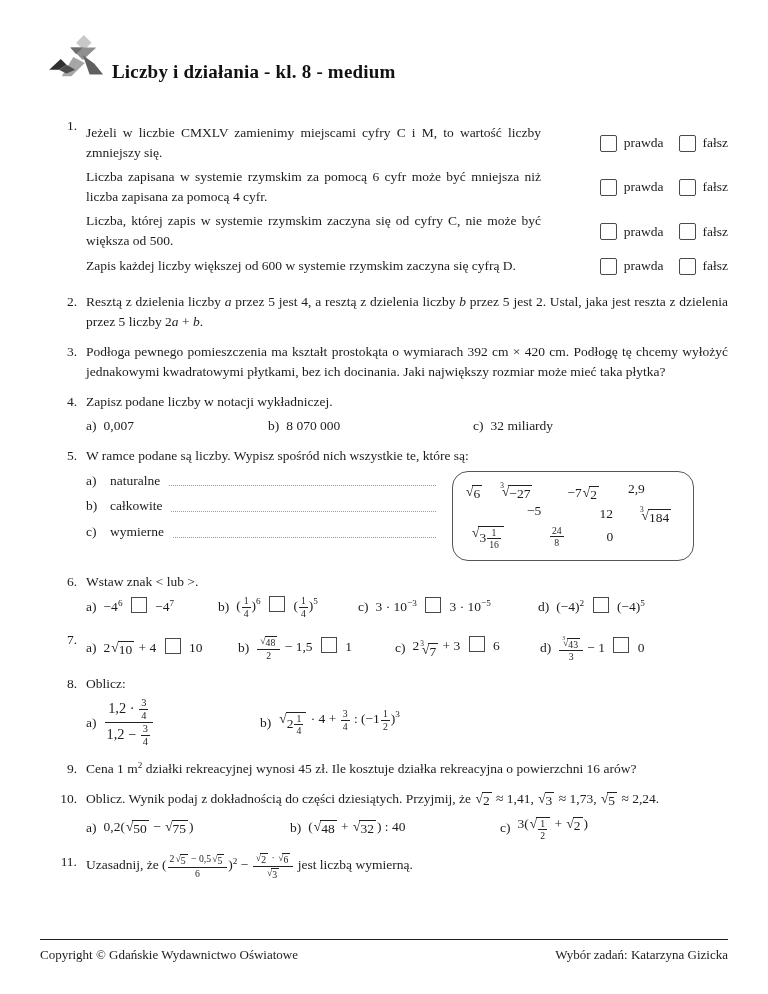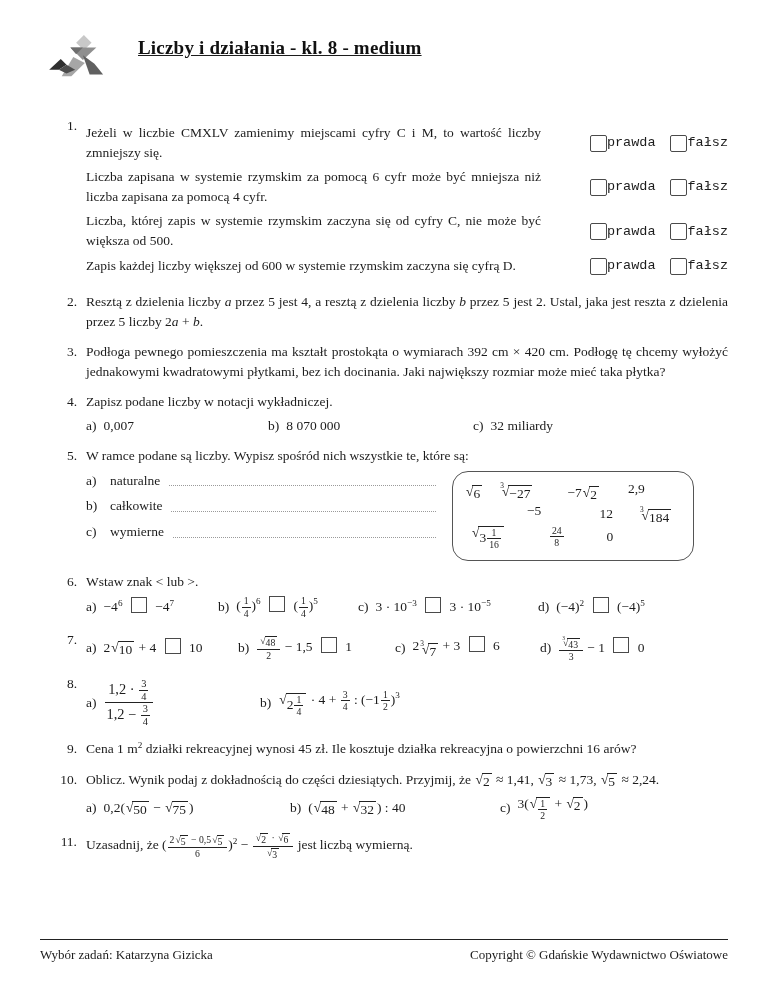"Liczby i działania - kl." header { align-items: flex-start -> flex-end; gap: 26px -> none; text-decoration: underline -> none }
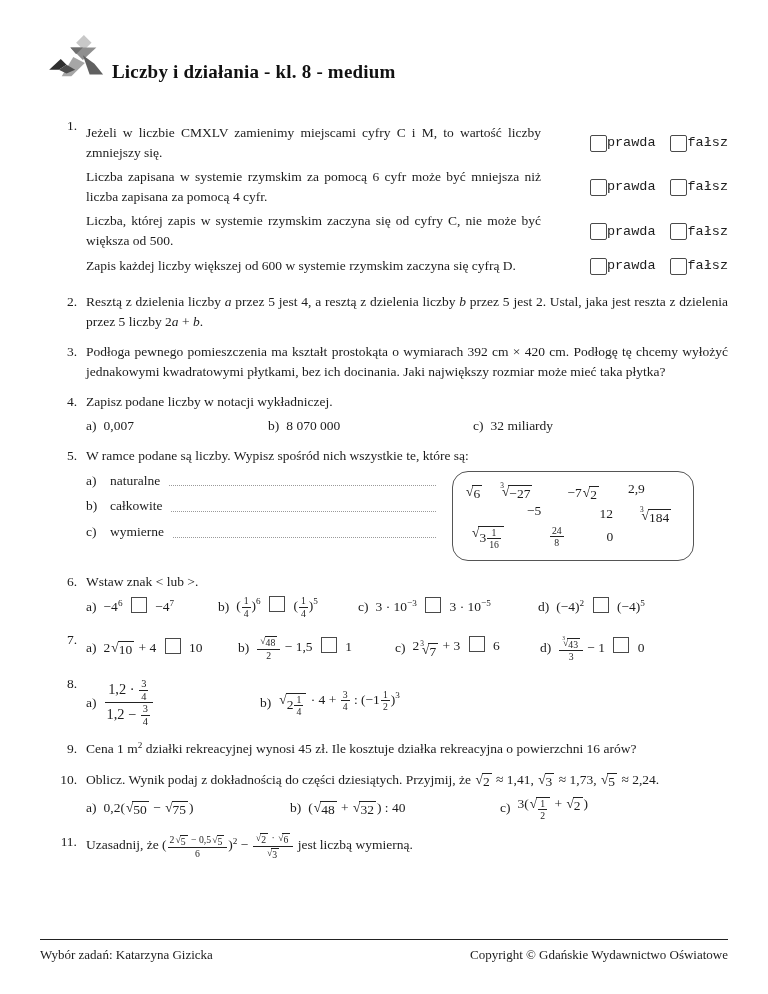"prawda" .cb-label { font-family: Liberation Mono, monospace -> none; margin-left: none -> 7px }
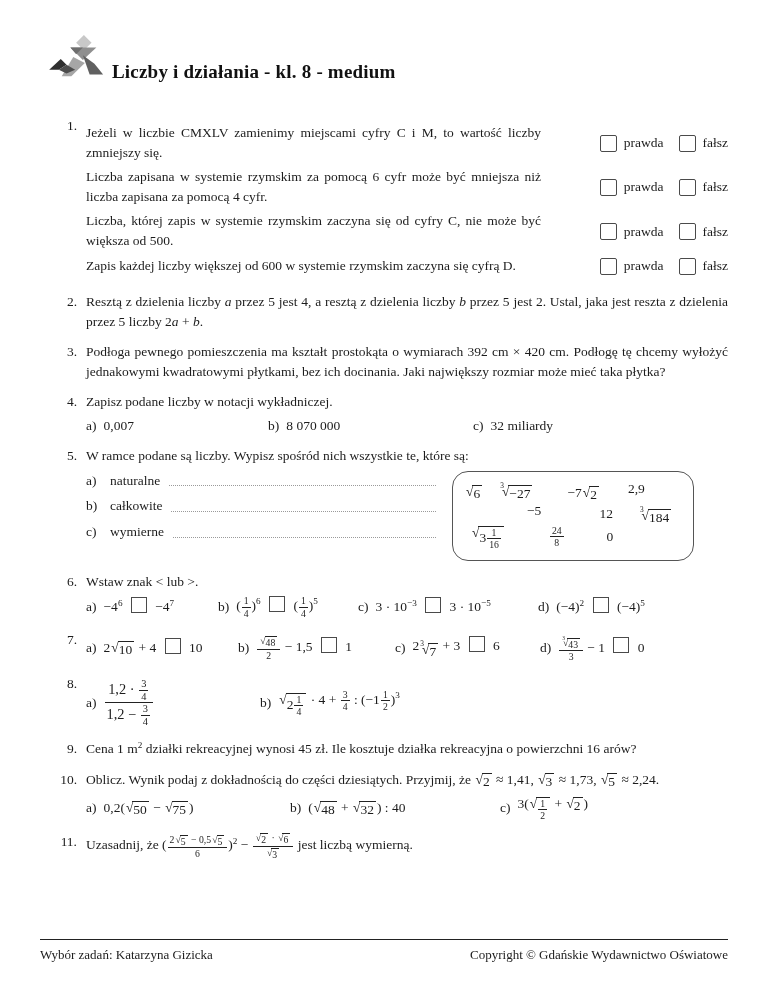"Oblicz:" p.qtext { html: none -> <p>Oblicz:</p> }
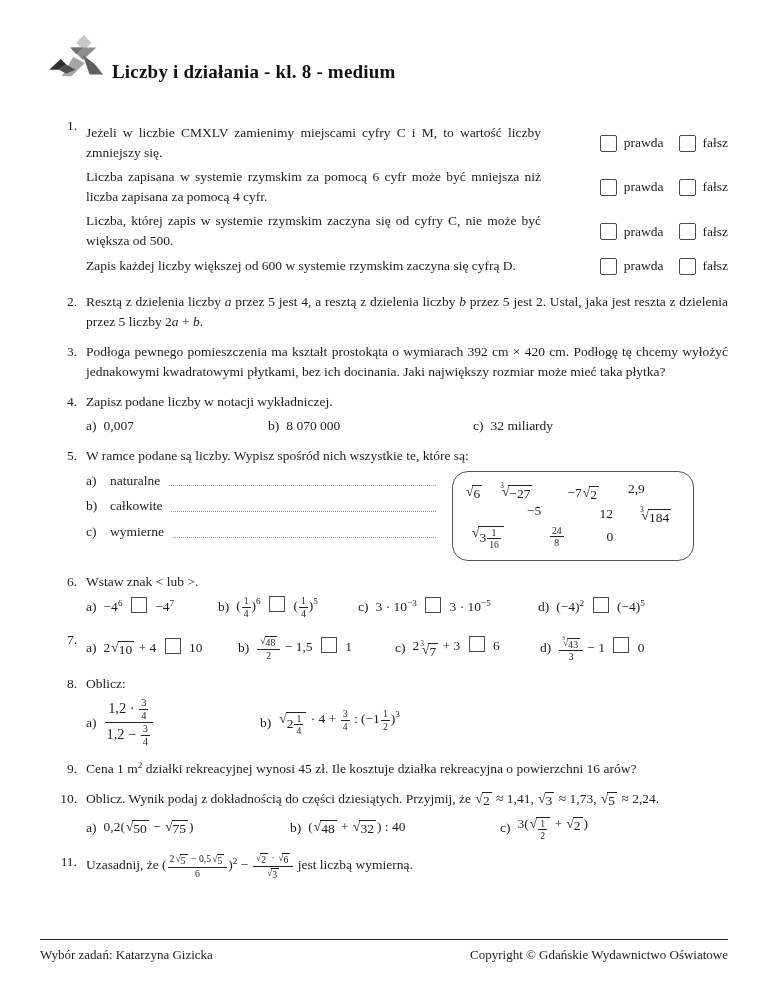"Wybór zadań: Katarzyna Gizicka" span { order: before "Copyright © Gdańskie Wydawnictwo" -> after "Copyright © Gdańskie Wydawnictwo" }
